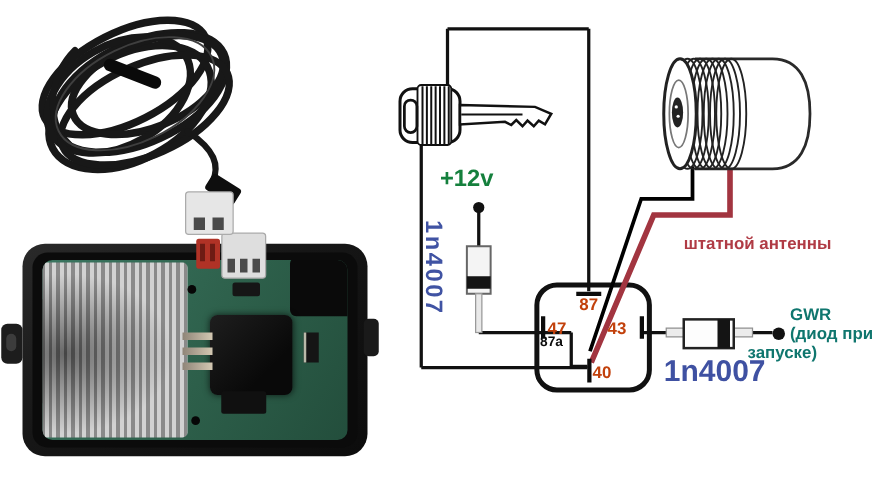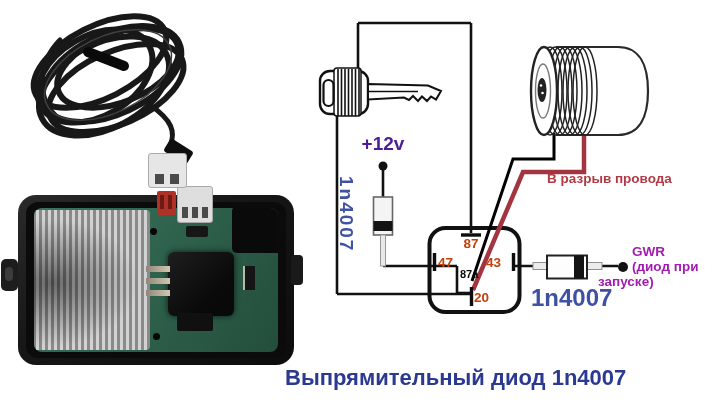"+12v" .red-power { color: #4c1d95 -> #15803d; text-align: center -> left }
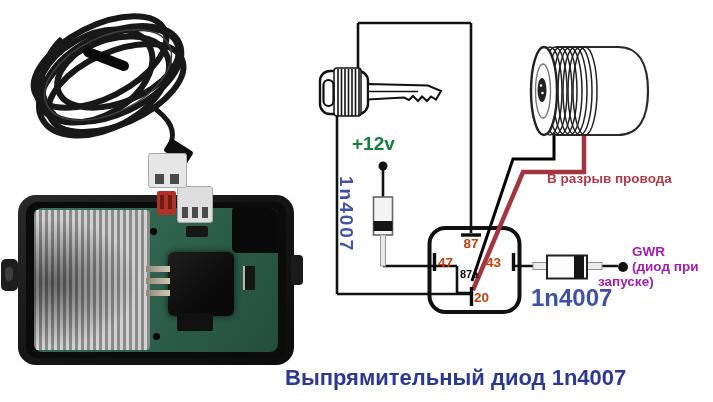"В разрыв провода" div.lbl { html: <div>В разрыв провода</div> -> none }
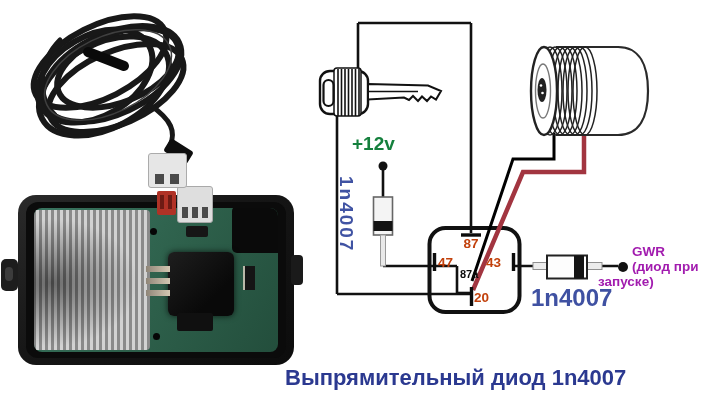"штатной антенны" div.lbl { html: none -> <div>штатной антенны</div> }
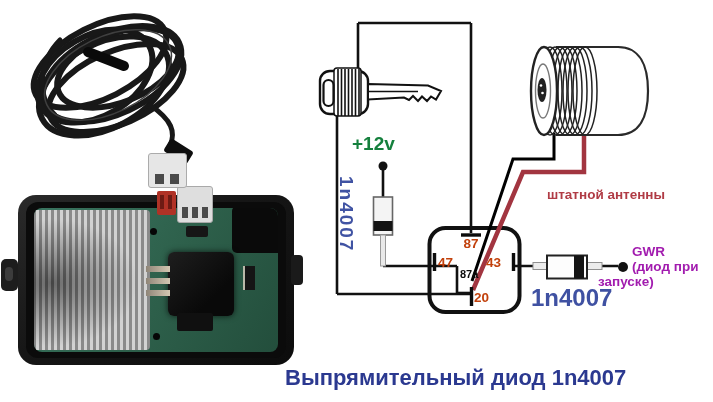"GWR" .gwr { color: #a21caf -> #0f766e }
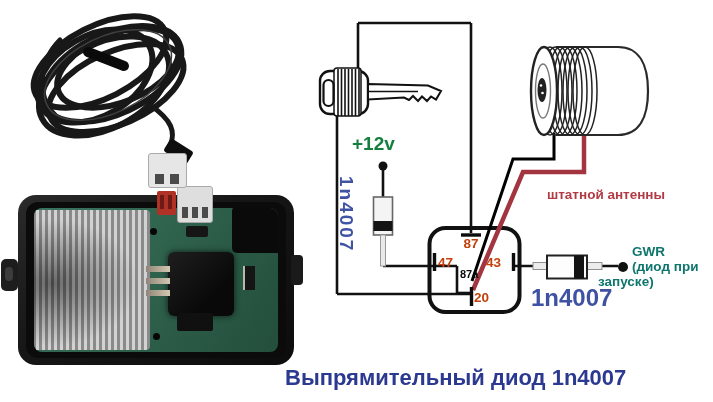"87a" div.lbl { left: 460px -> 432px }
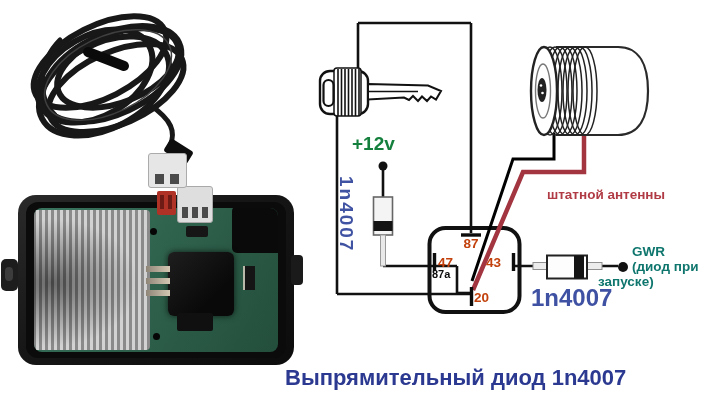"20" div.lbl { text: 20 -> 40 }
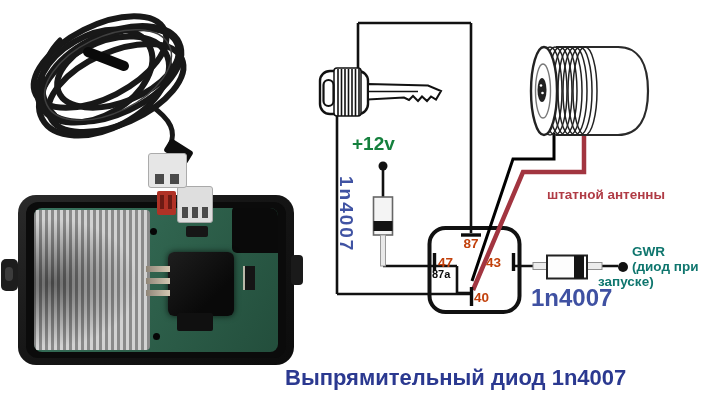"Выпрямительный диод 1n4007" div.lbl { html: <div>Выпрямительный диод 1n4007</div> -> none }
